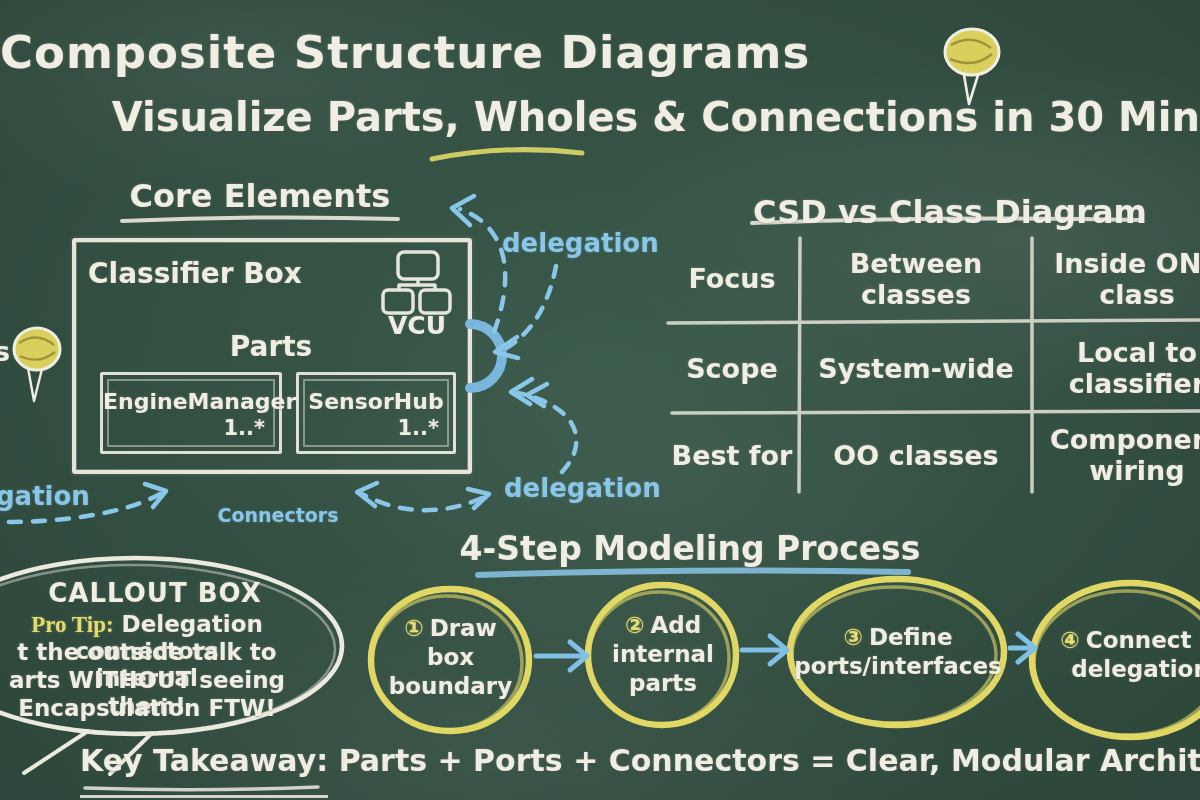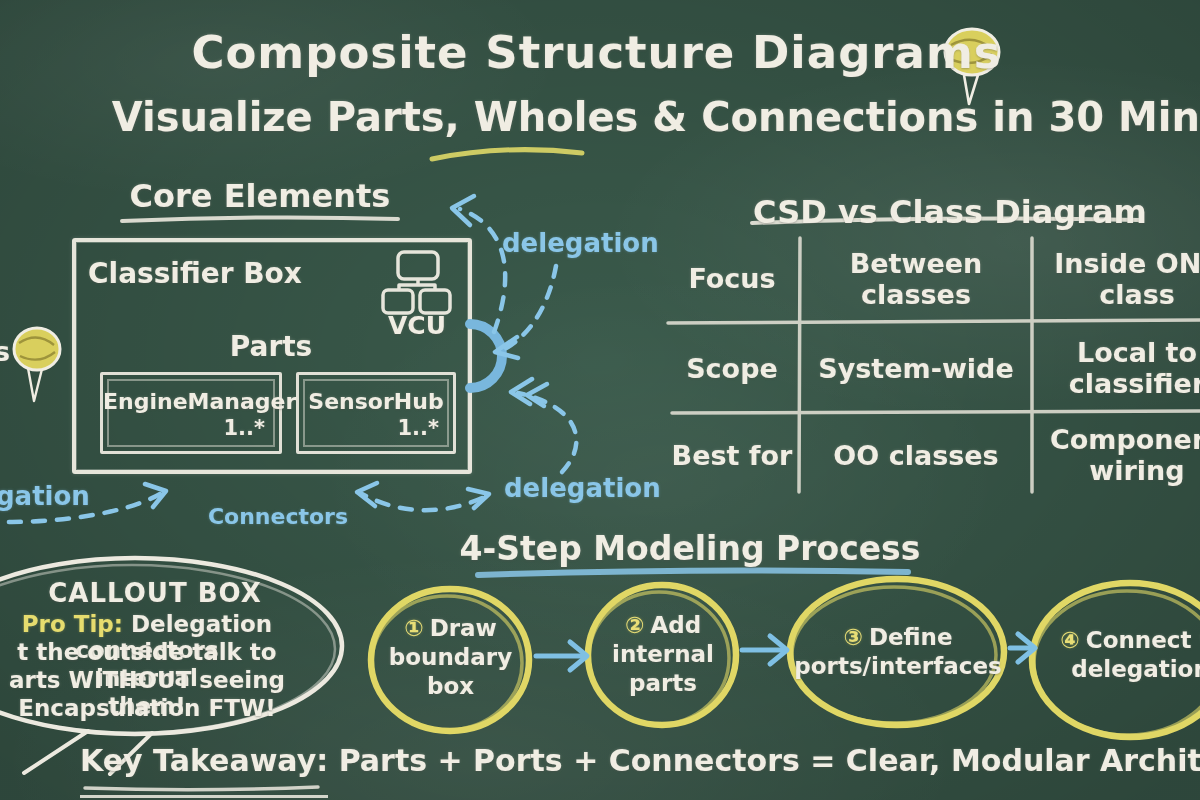"Composite Structure Diagrams" .title-row { text-align: center -> none }
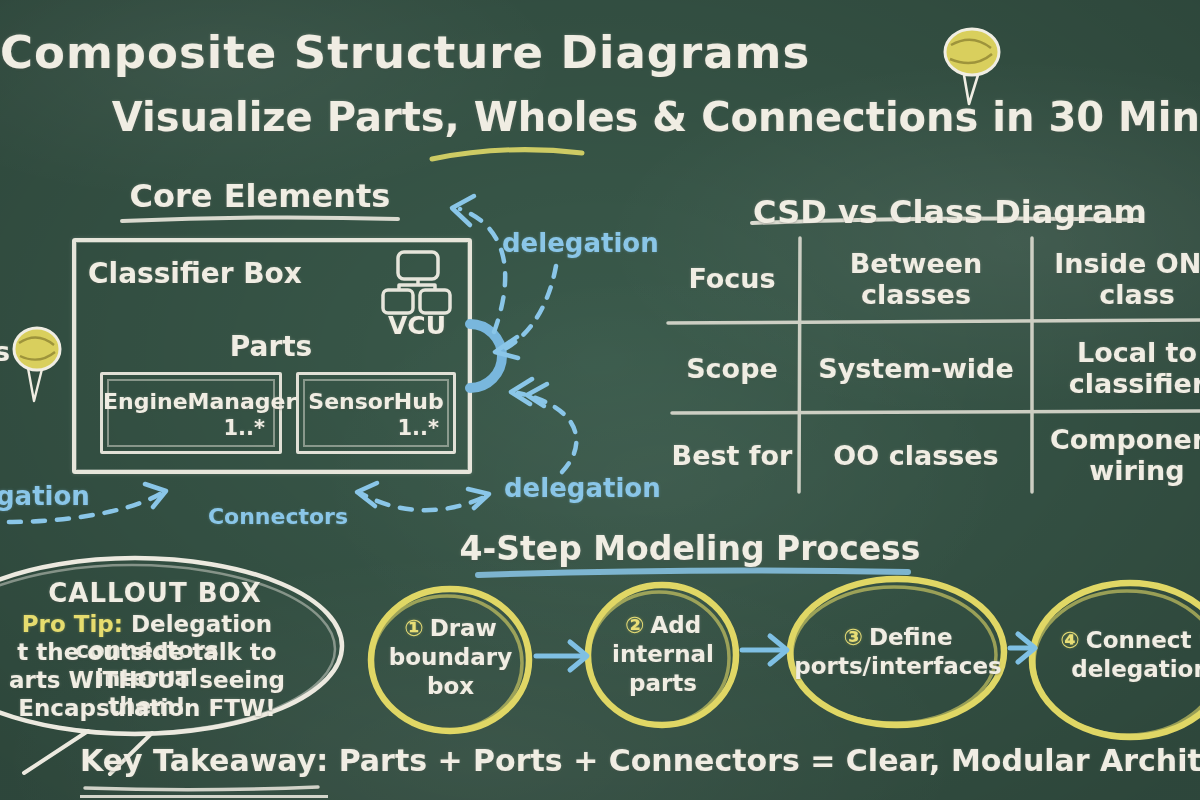"Connectors" .connectors-label { font-size: 22px -> 19px }
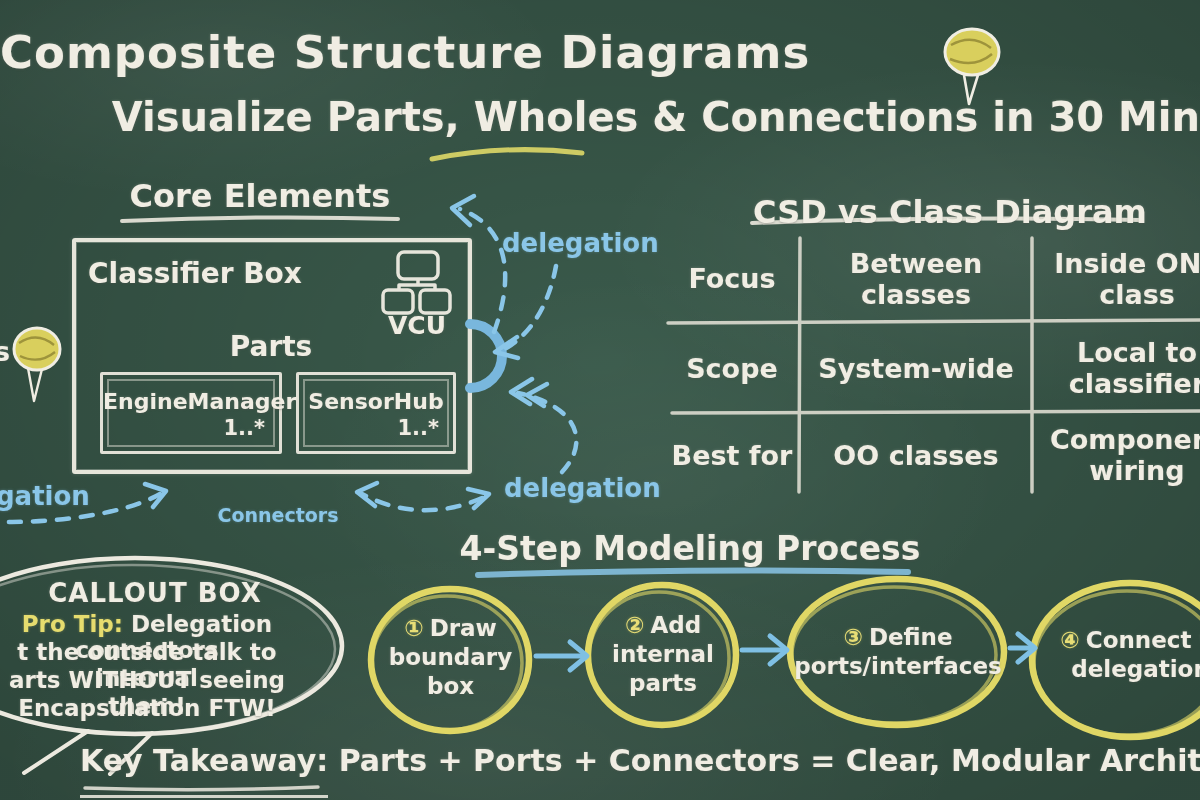"Pro Tip:" span.yellow { font-family: none -> Liberation Serif, serif }
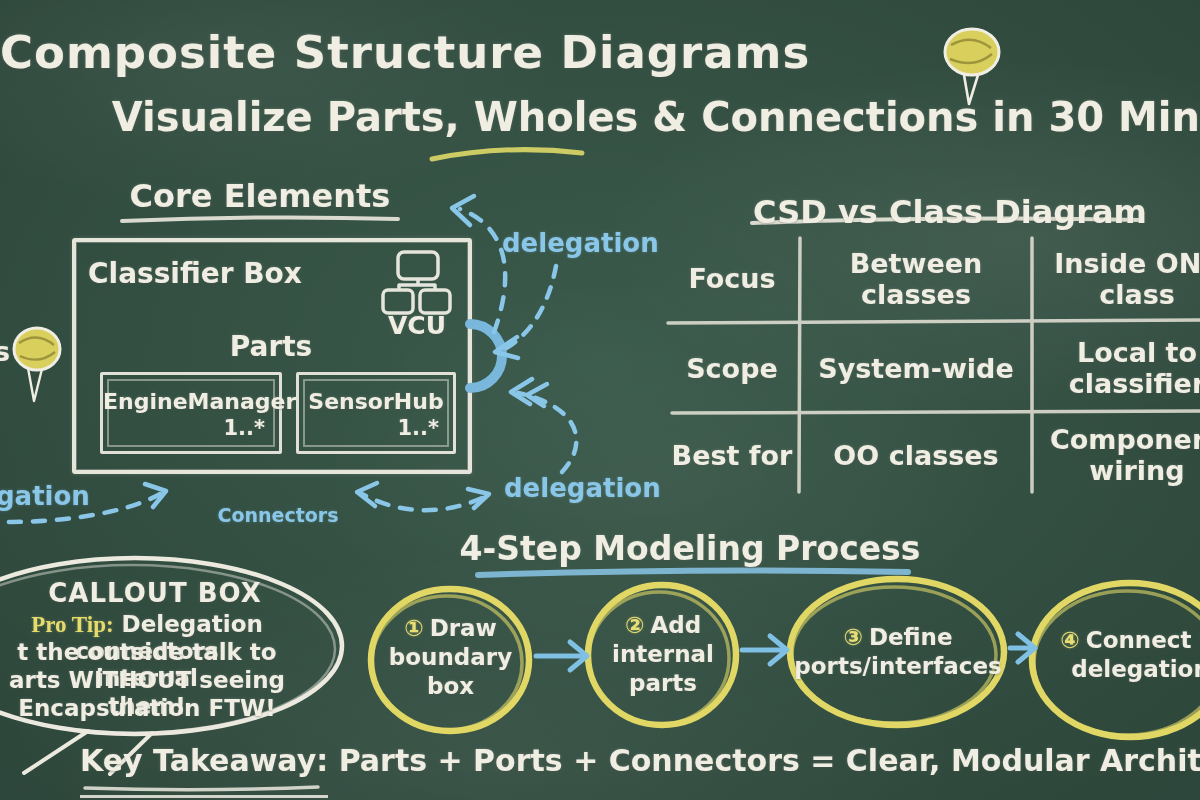"boundary" div { order: before "box" -> after "box" }
